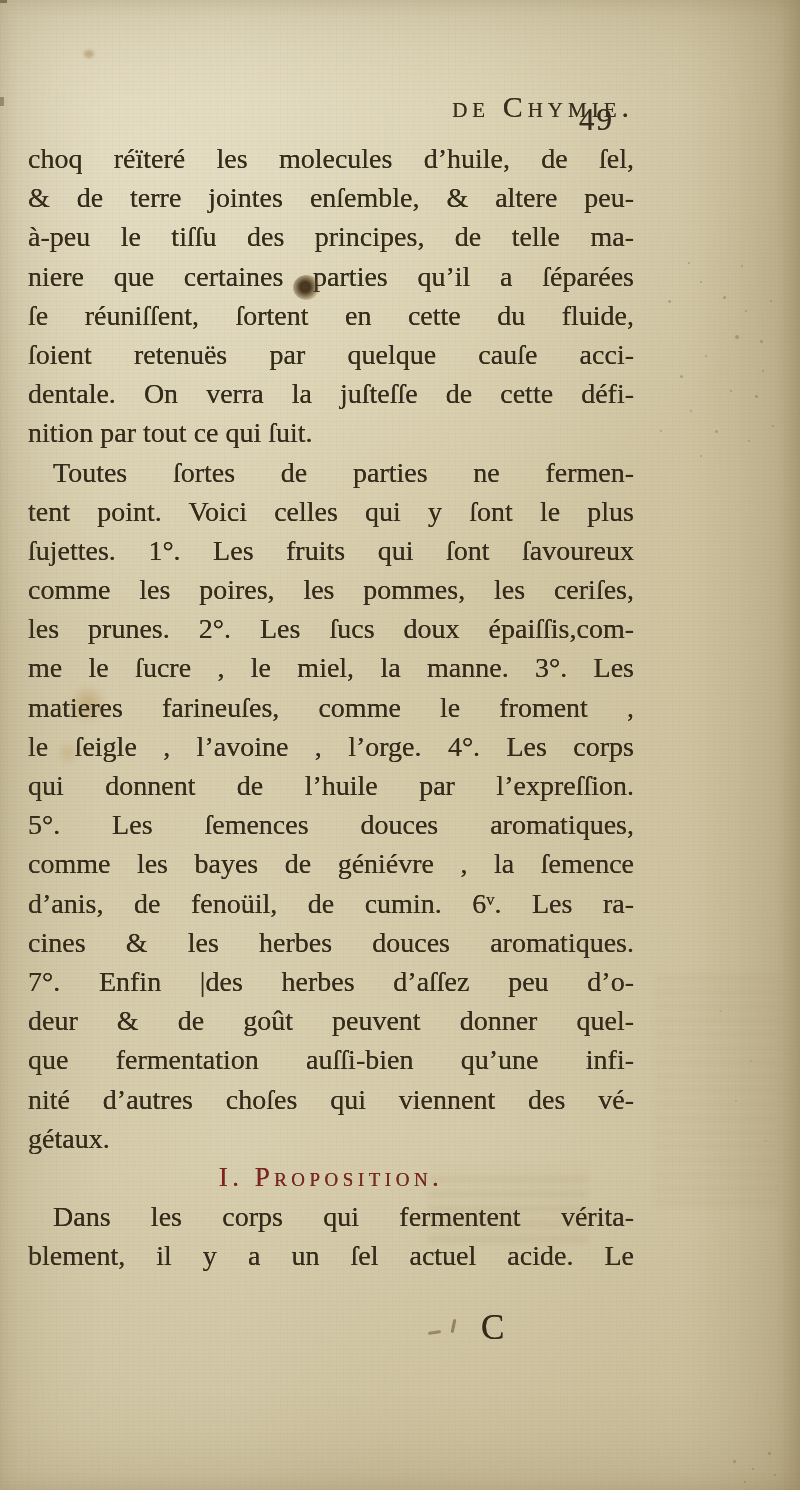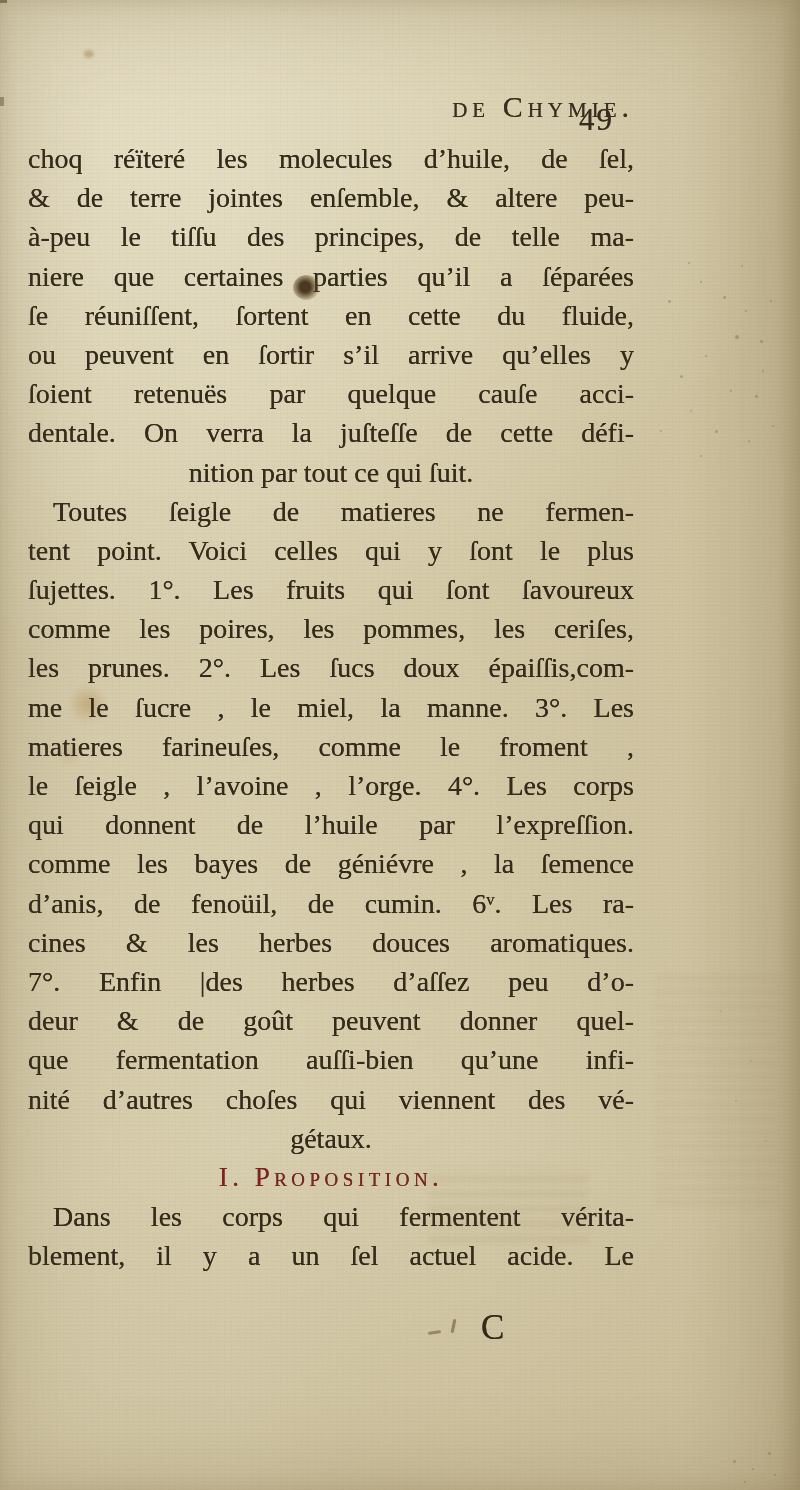"ou peuvent en ſortir s’il" div.line { html: <div>ou peuvent en ſortir s’il arrive qu’elles y</div> -> none }
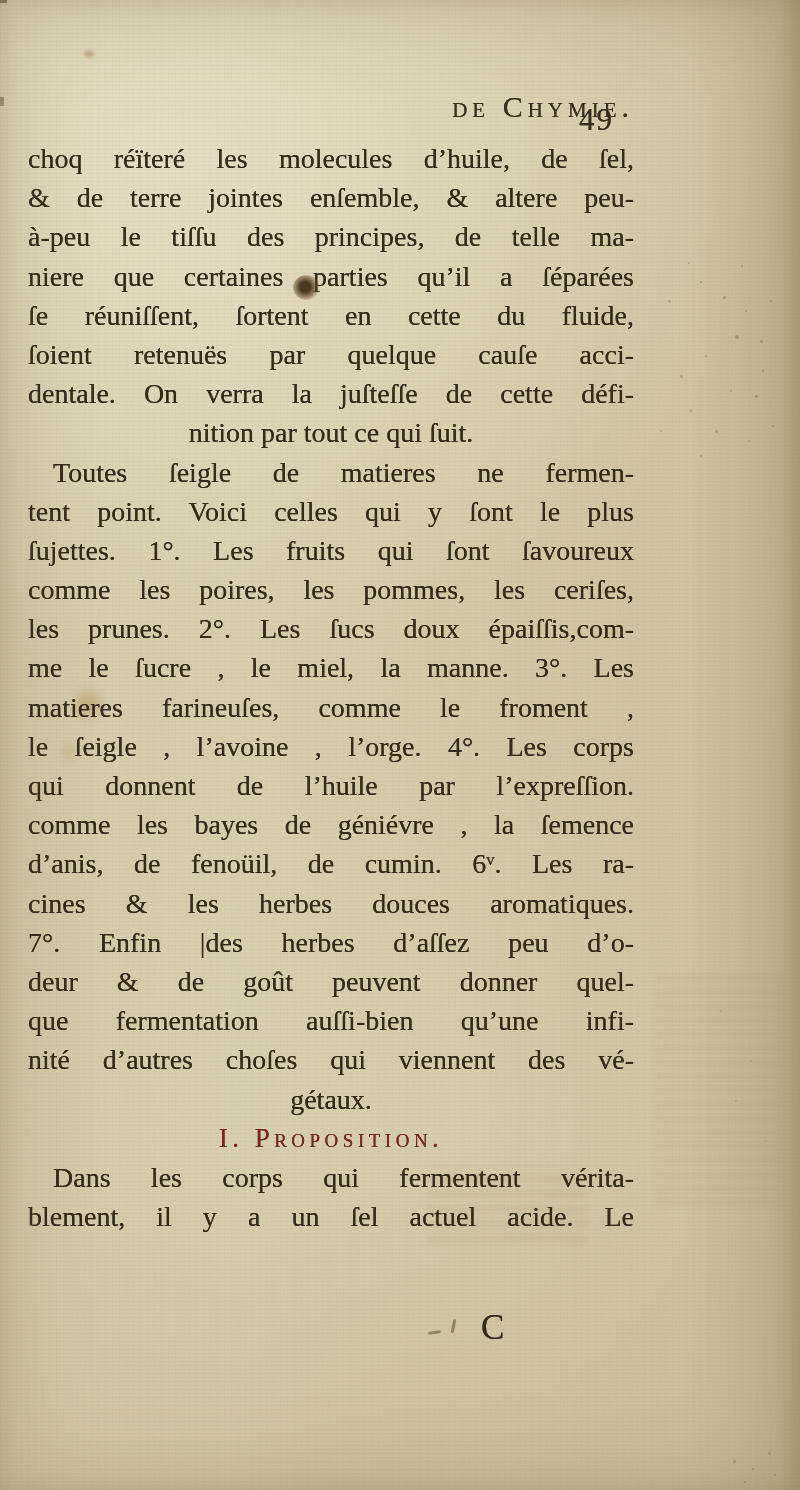"nition par tout ce qui" .line.left { text-align: center -> left }
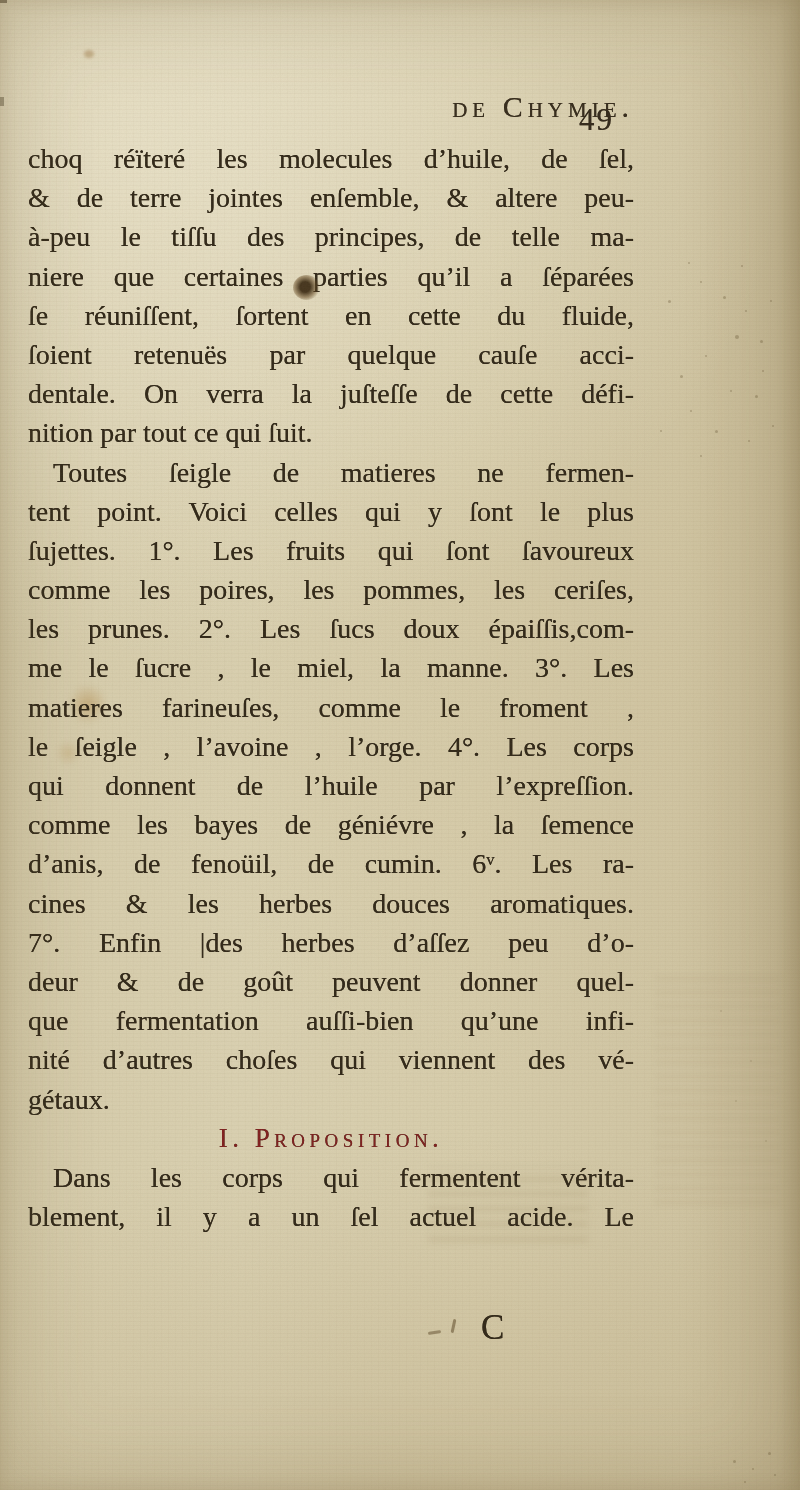"Toutes ſeigle de matieres ne" div.line { text: ſeigle de matieres -> ſortes de parties }
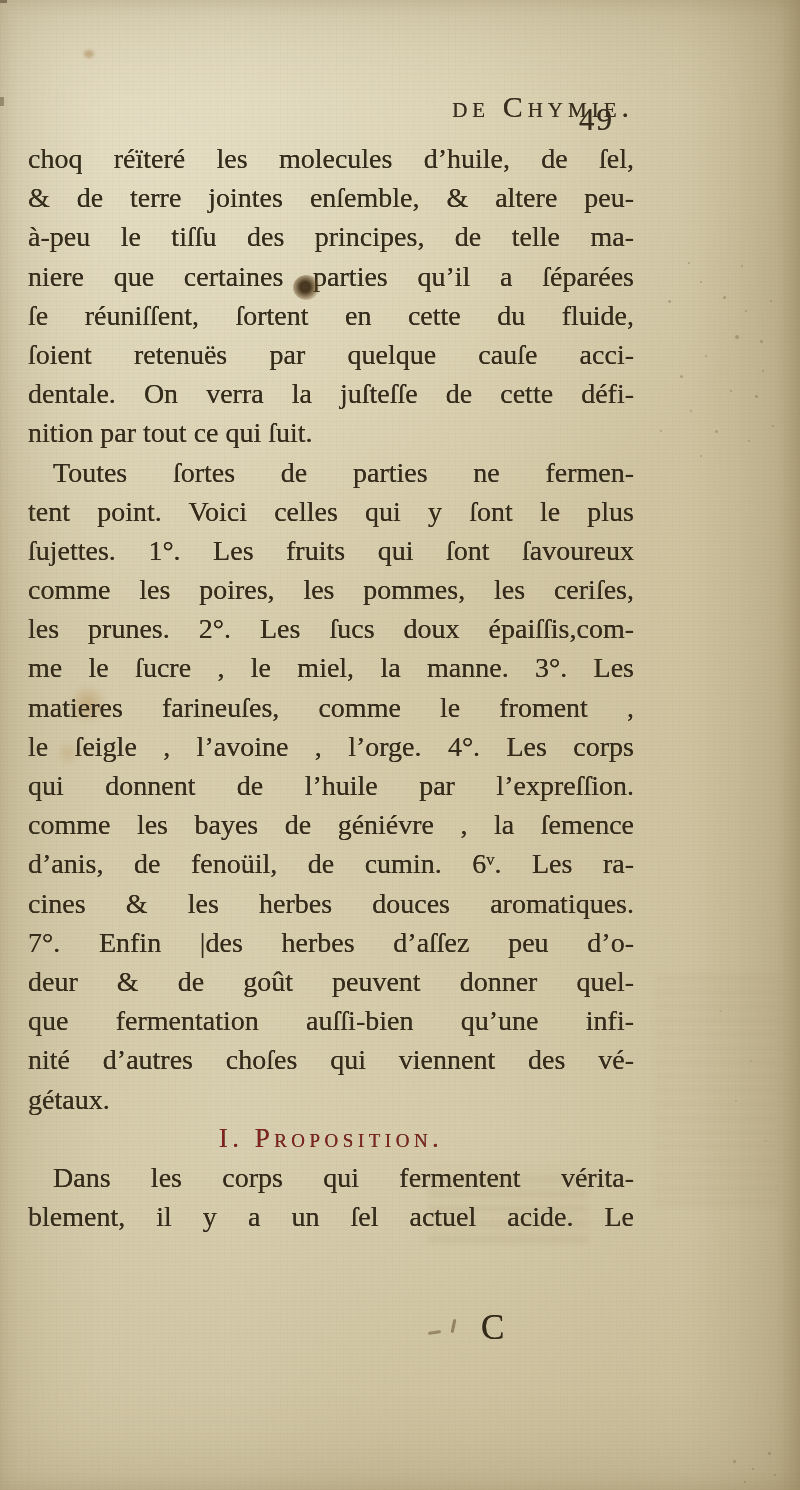"5°. Les ſemences douces aromatiques," div.line { html: none -> <div>5°. Les ſemences douces aromatiques,</div> }
